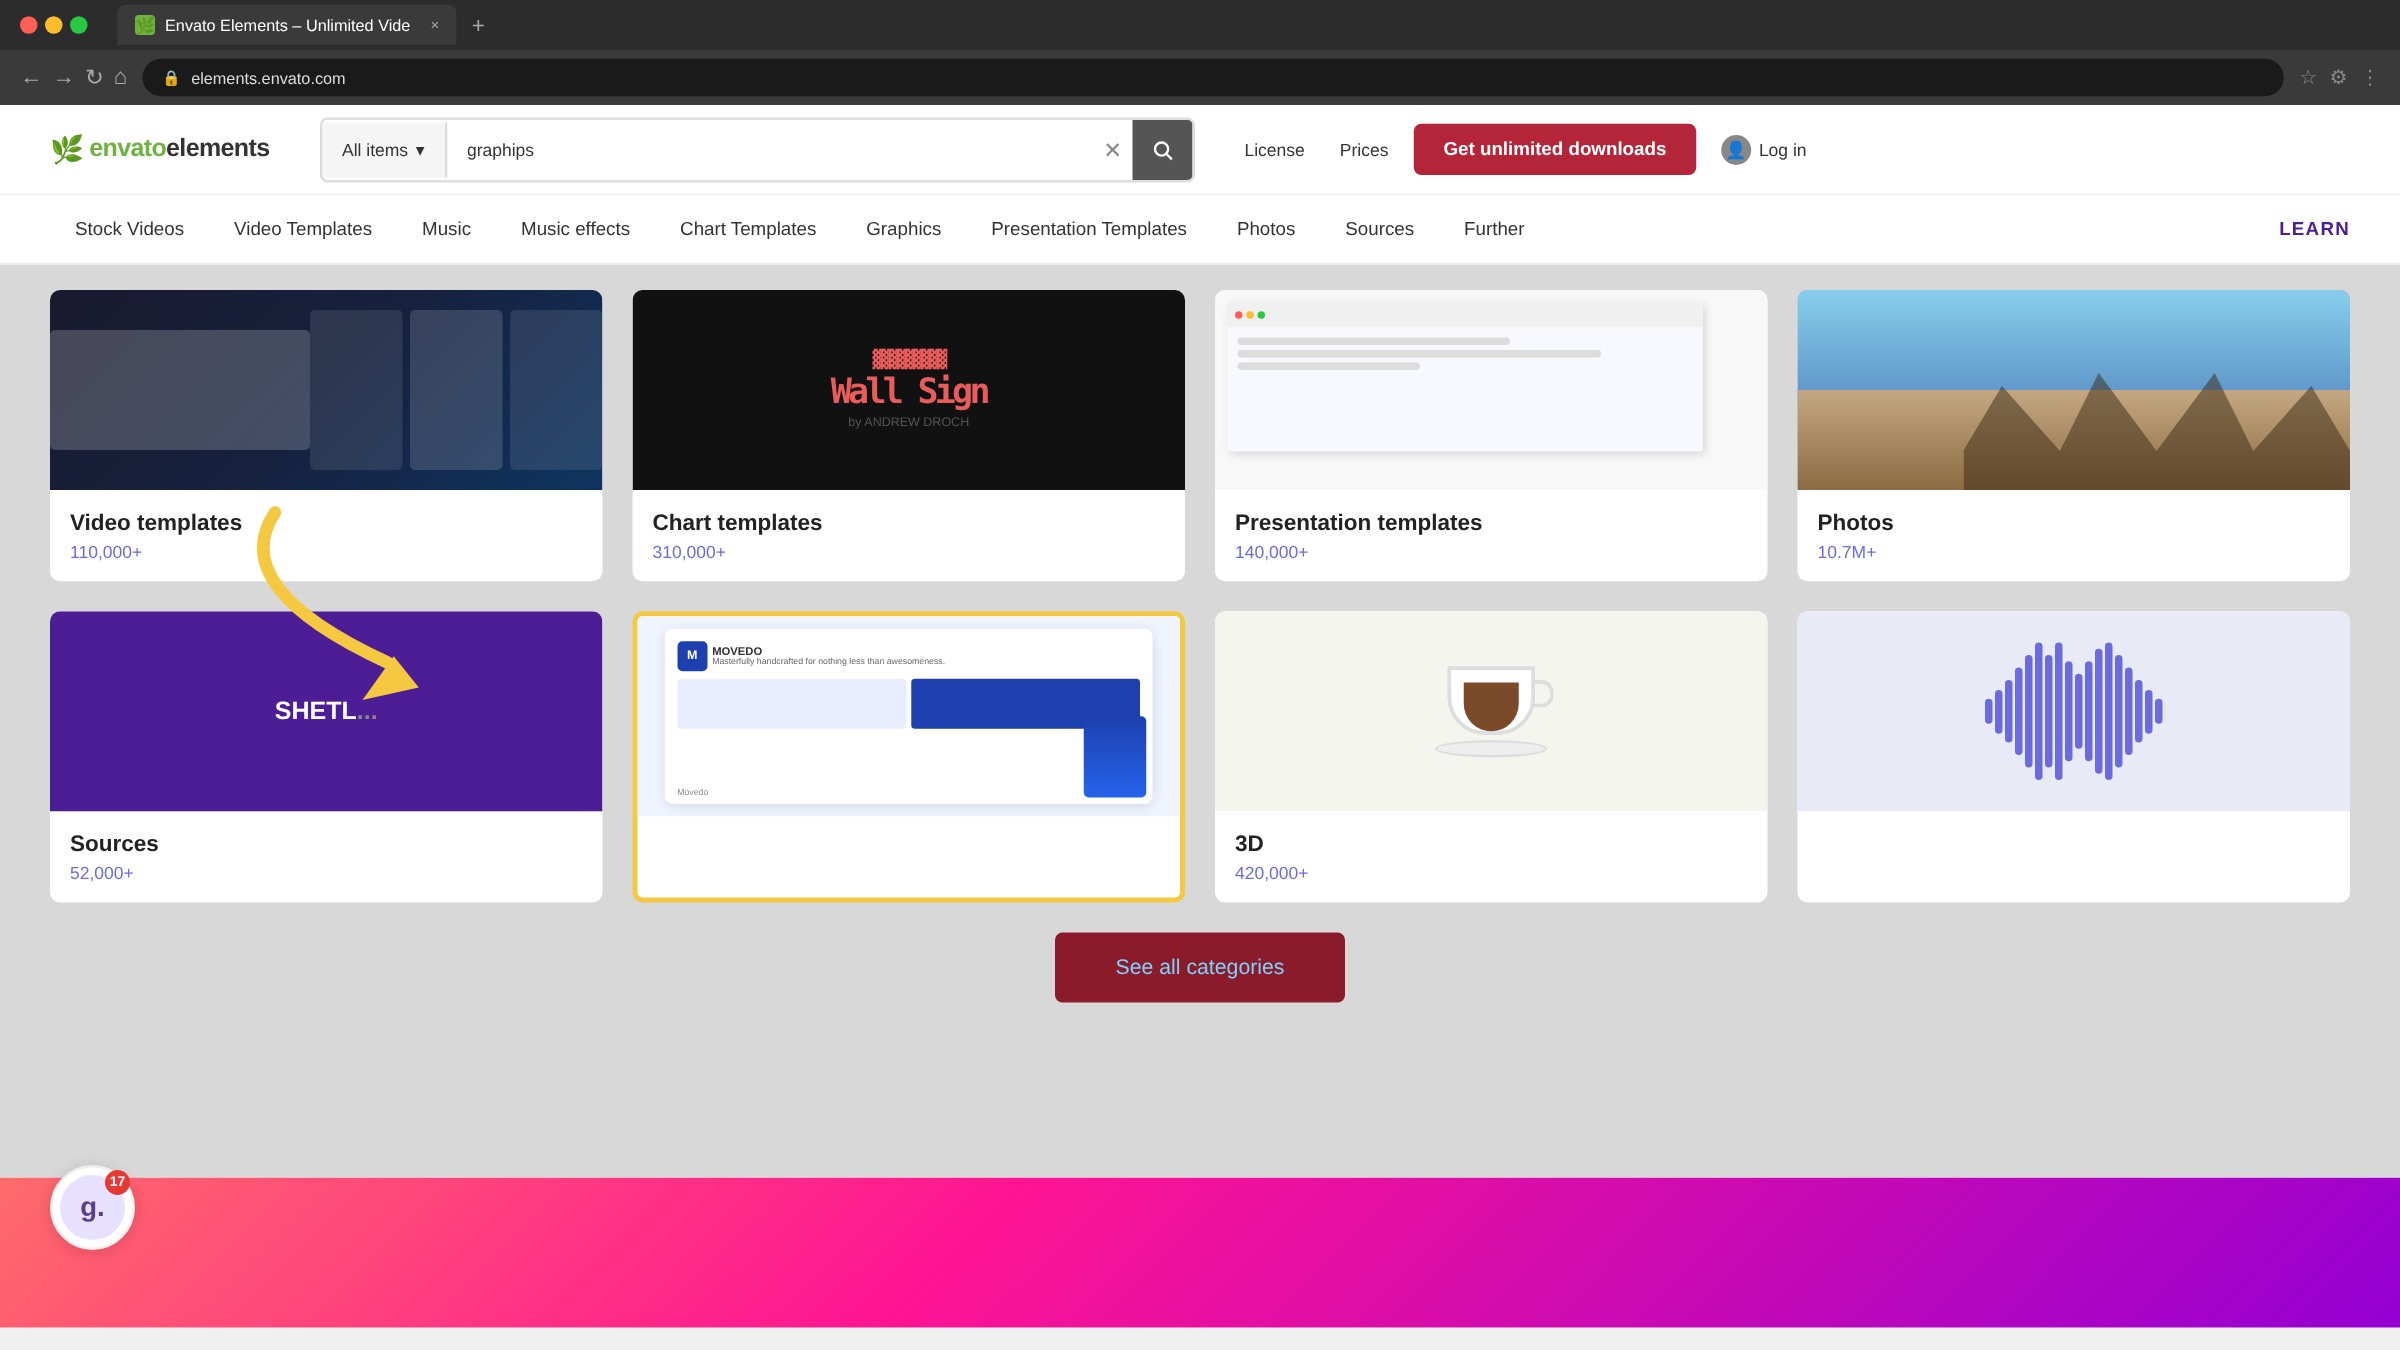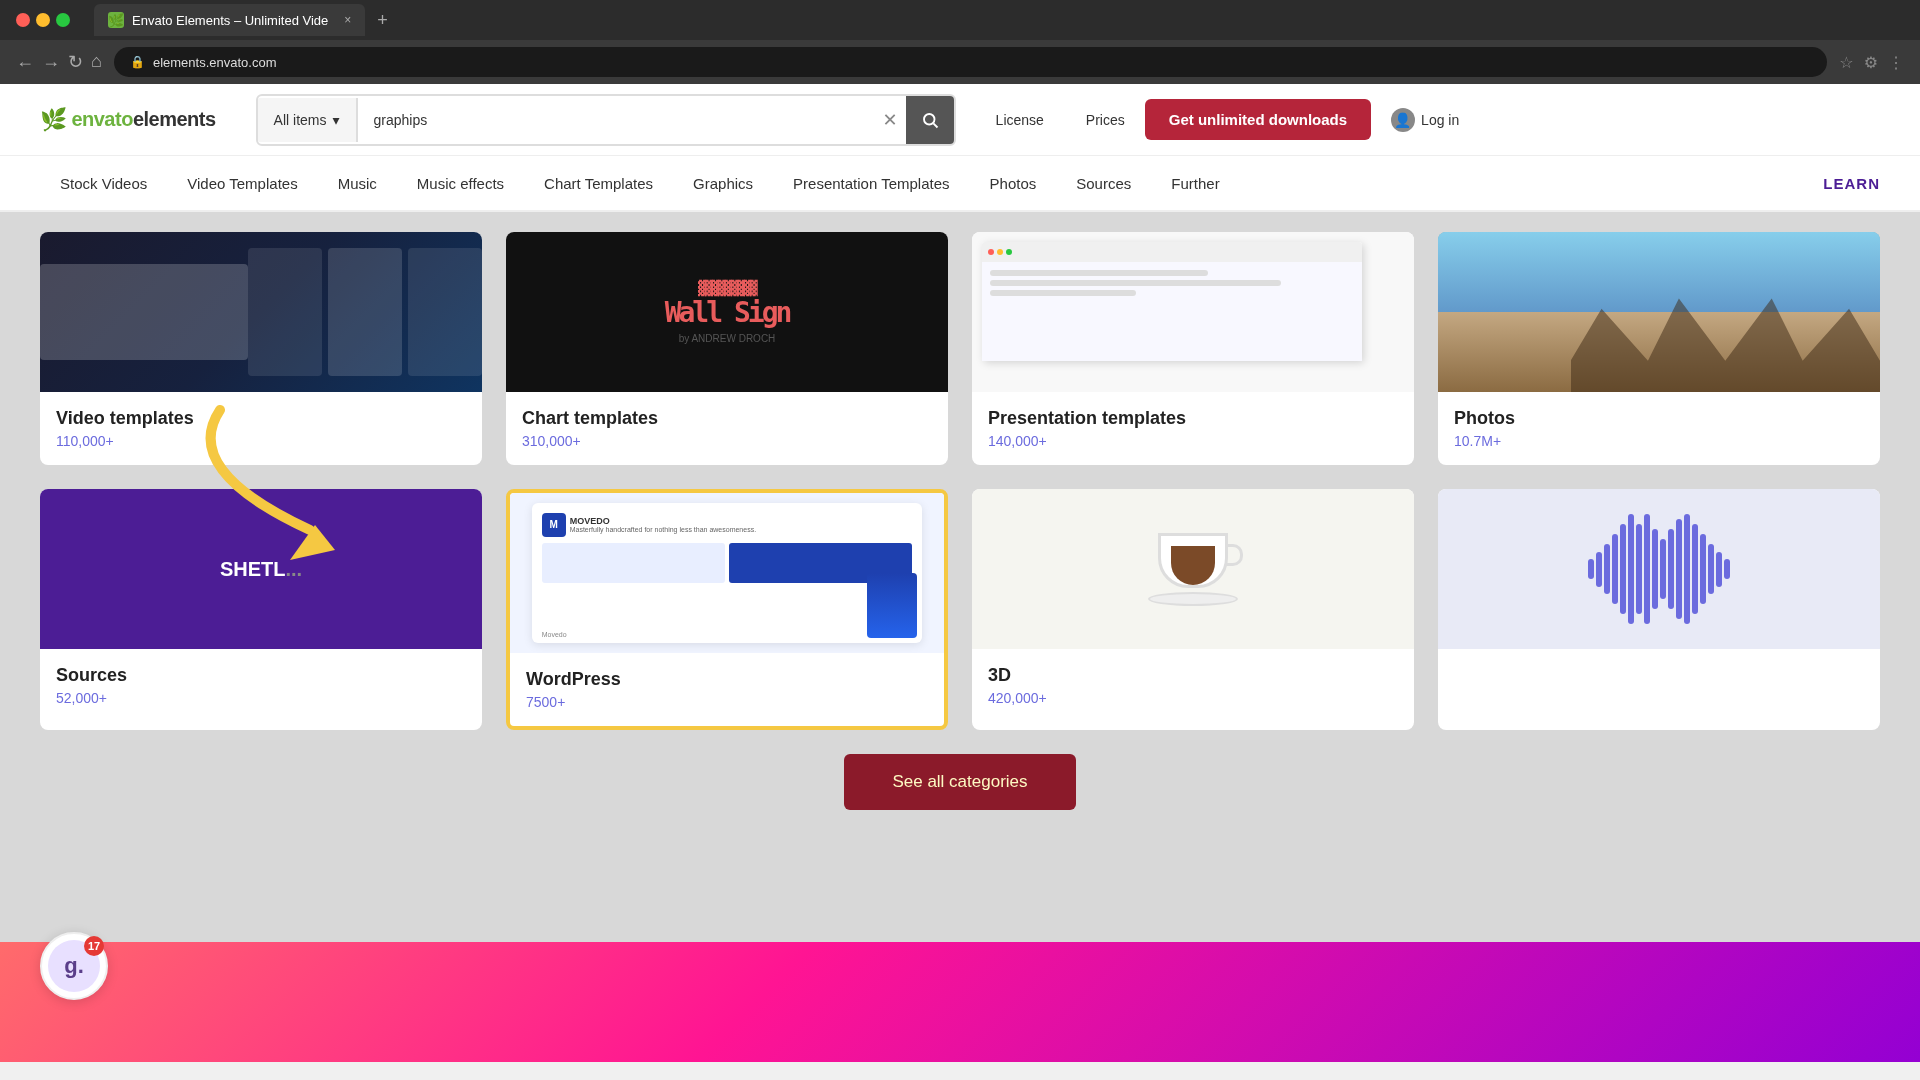"License" .header-nav { gap: 42px -> 28px }
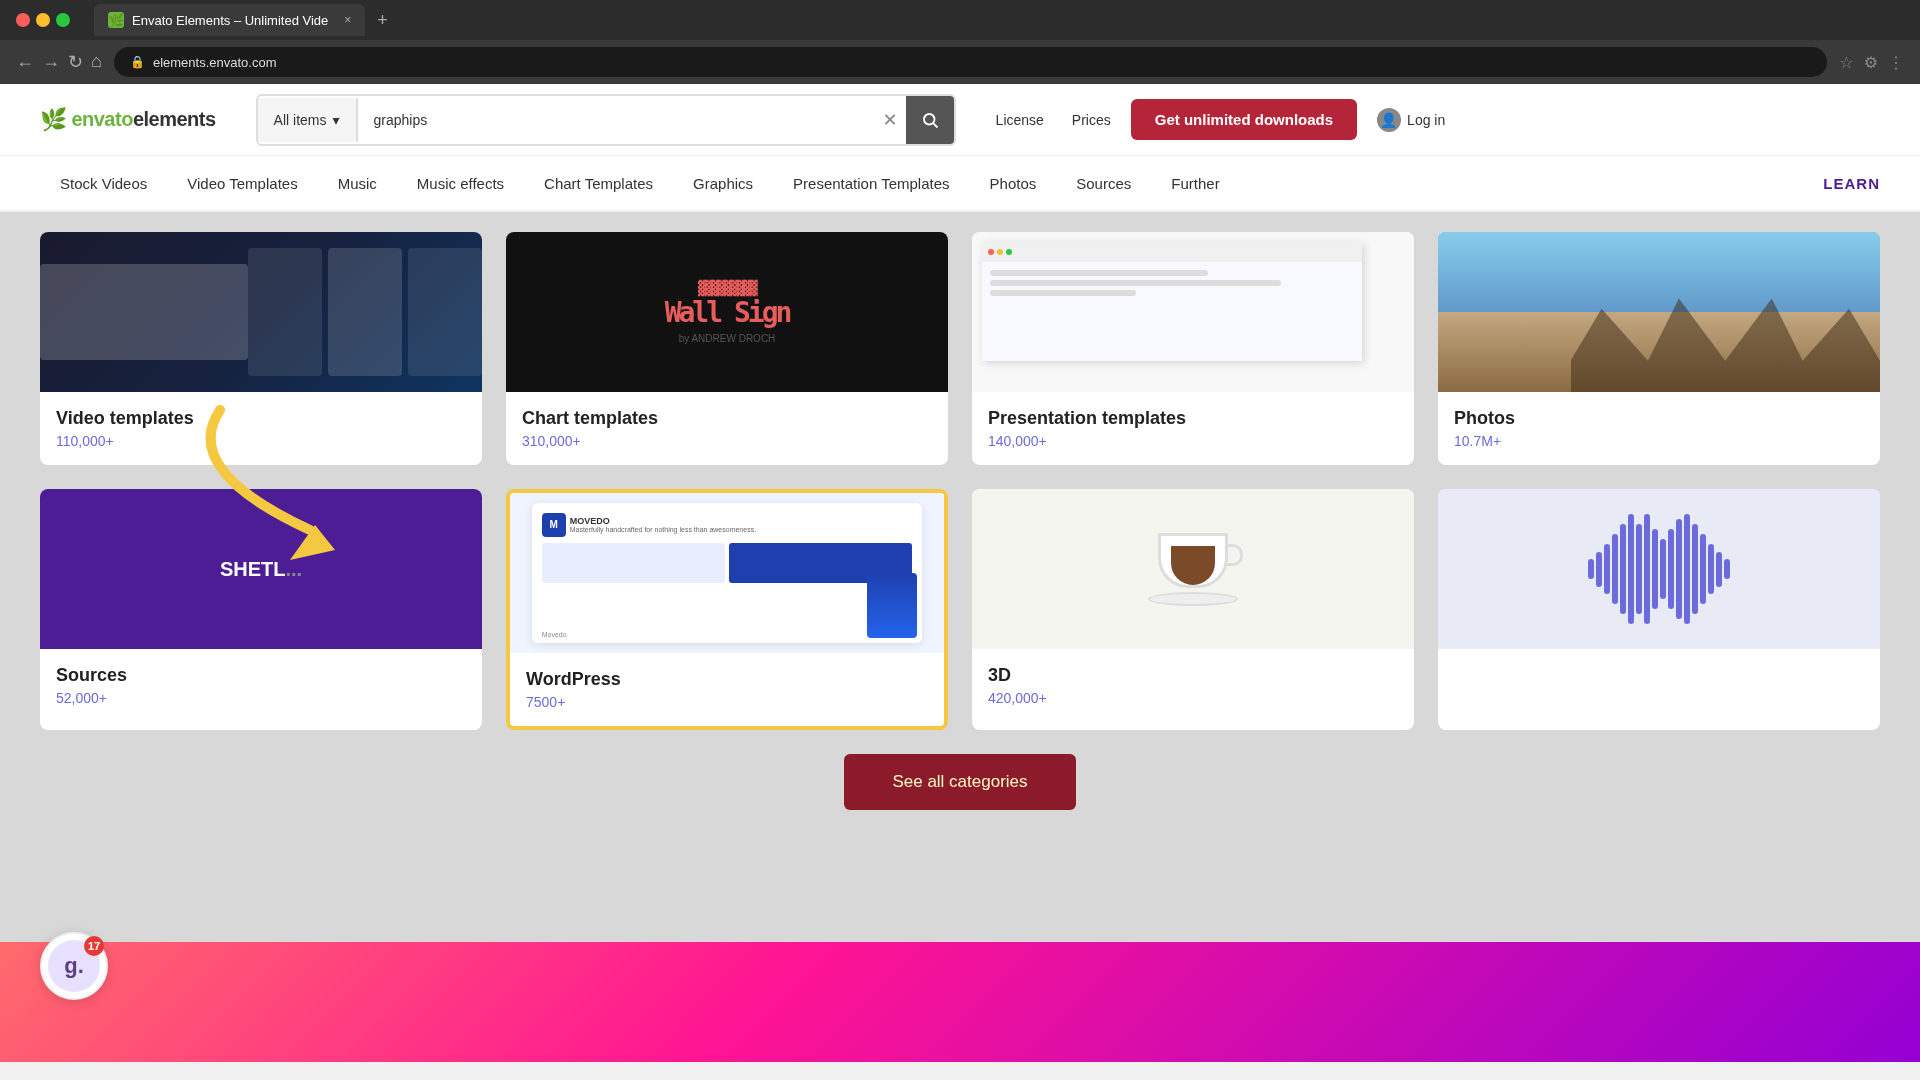"WordPress" div.category-card-info { html: <div> <div>WordPress</div> <div>7500+</div> </div> -> none }
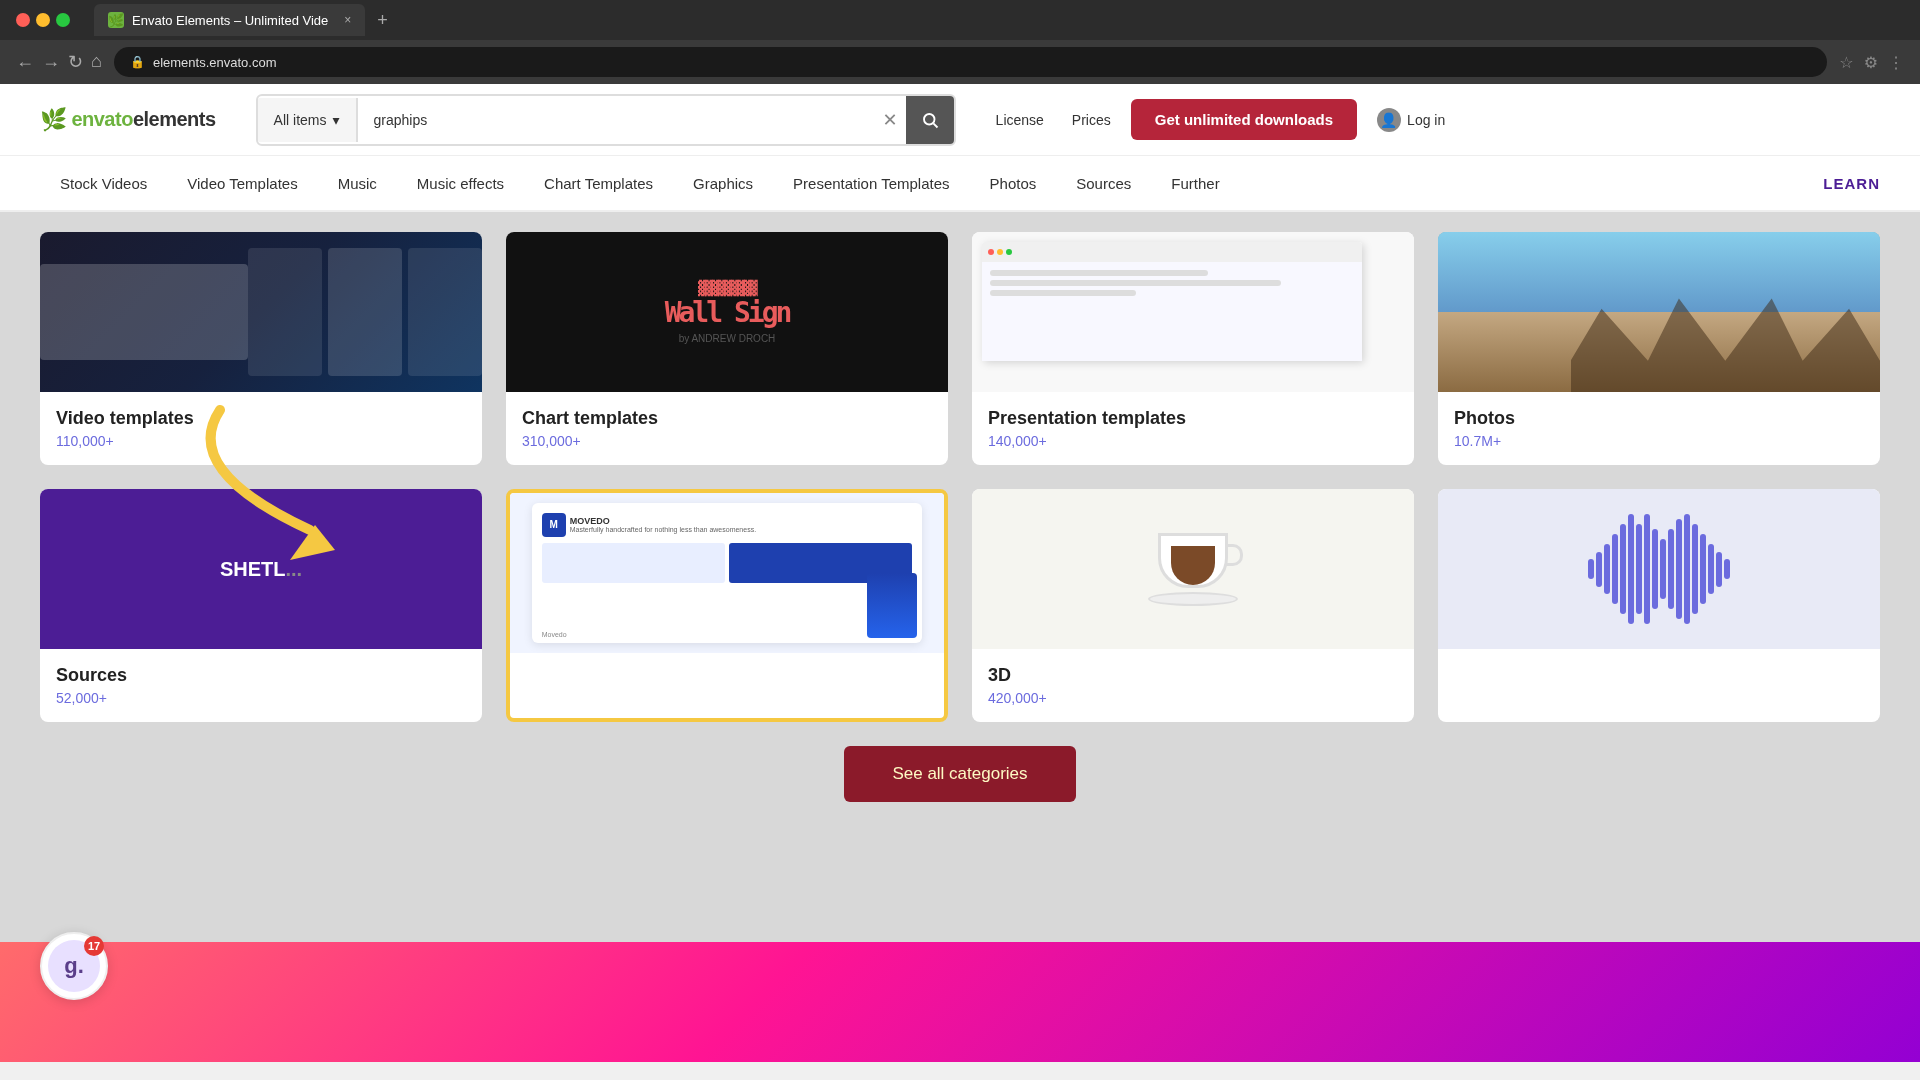"See all categories" .see-all-btn { color: #fef9c3 -> #7dd3fc }
